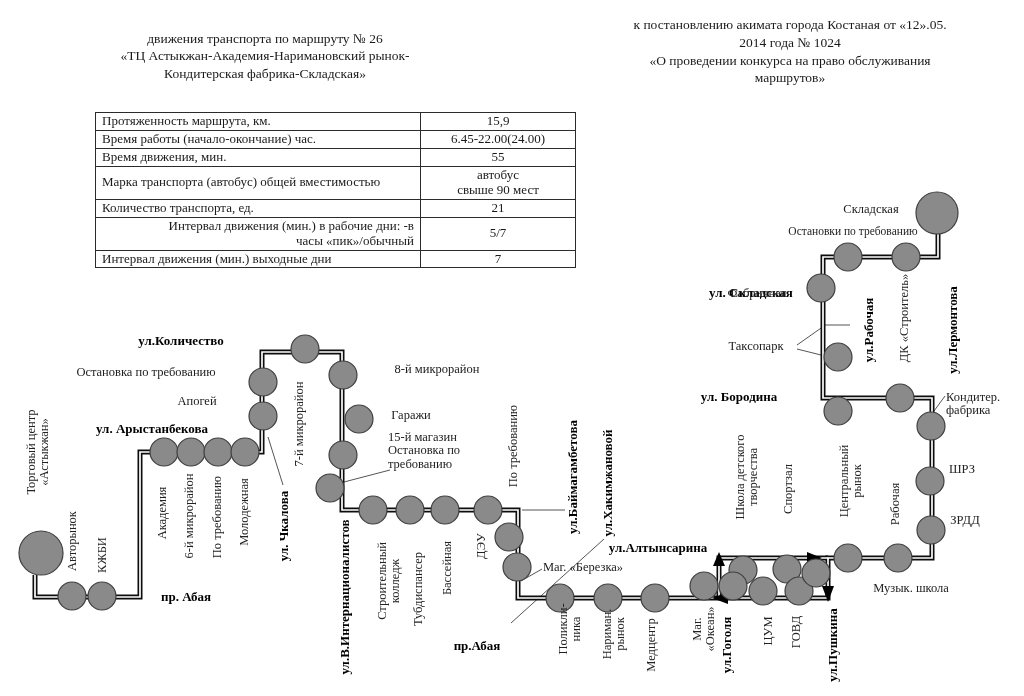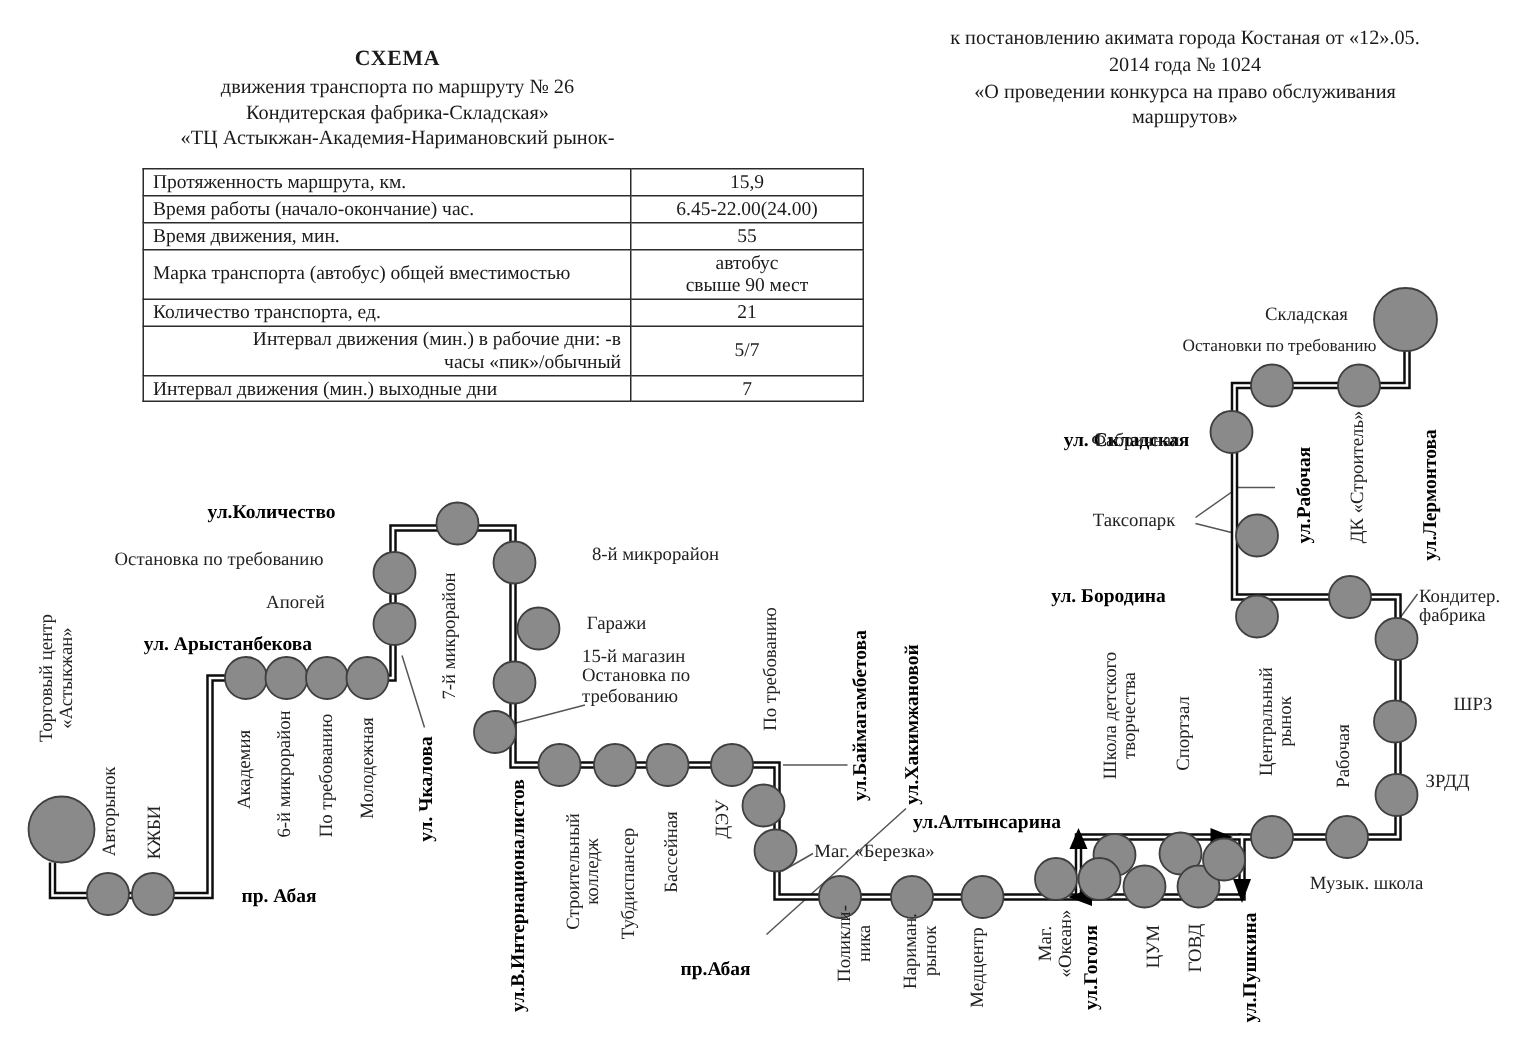"СХЕМА" div.t1 { html: <div>СХЕМА</div> -> none }
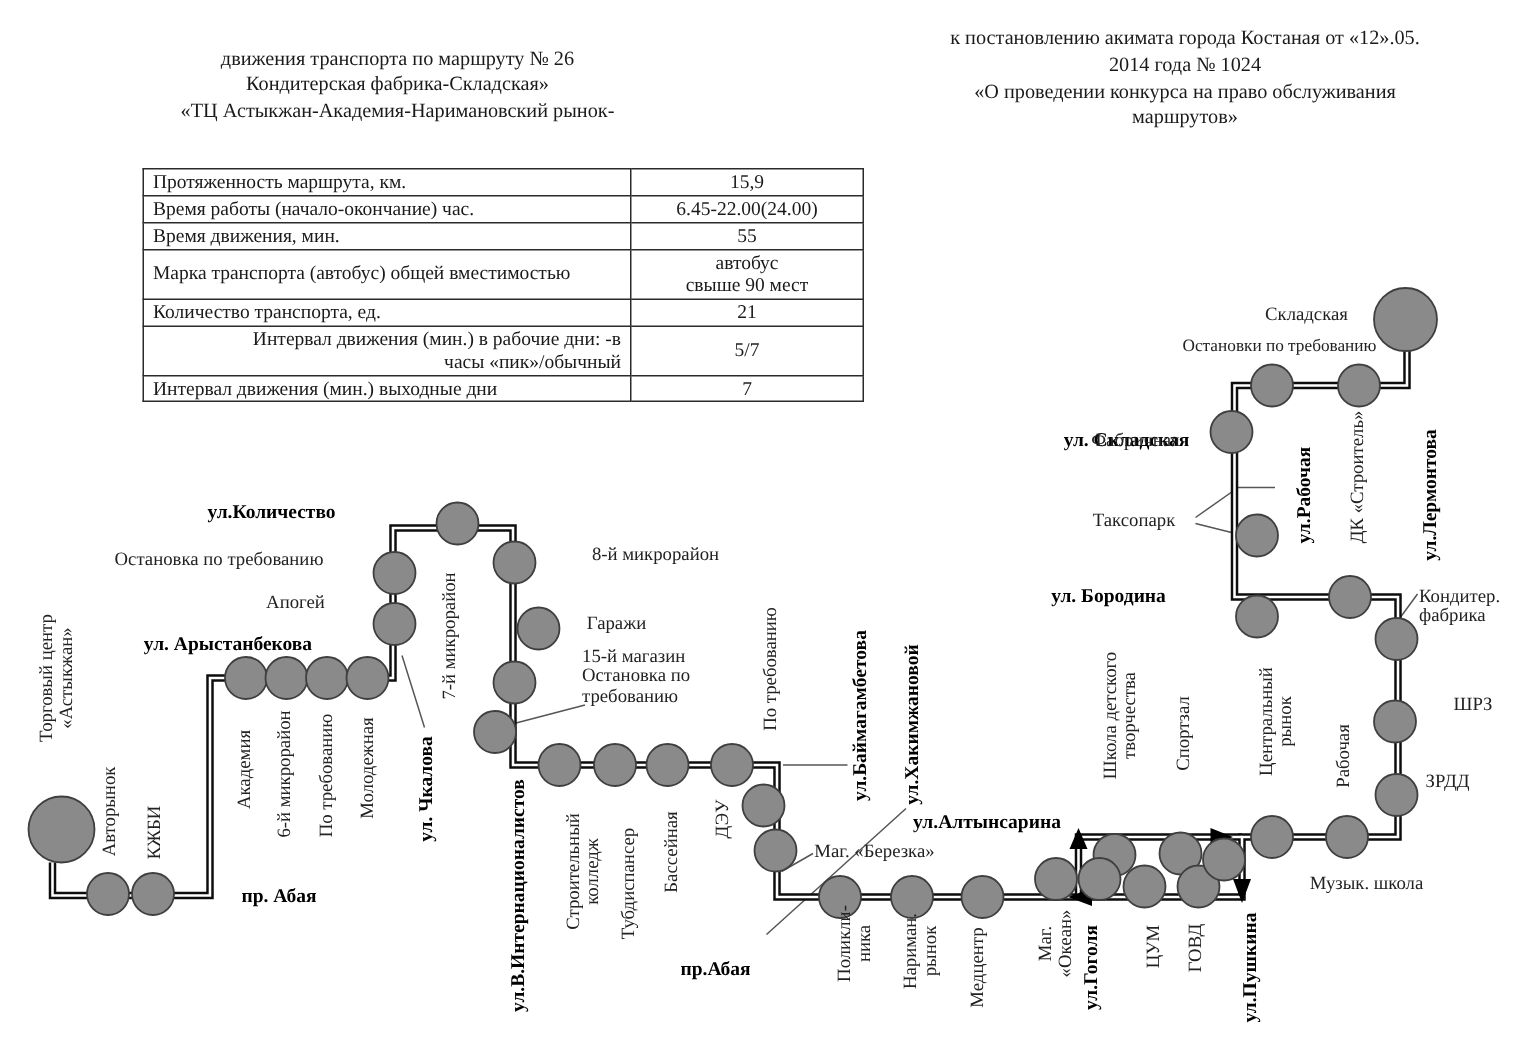"Кондитерская фабрика-Складская»" div { order: before "«ТЦ Астыкжан-Академия-Наримановский" -> after "«ТЦ Астыкжан-Академия-Наримановский" }
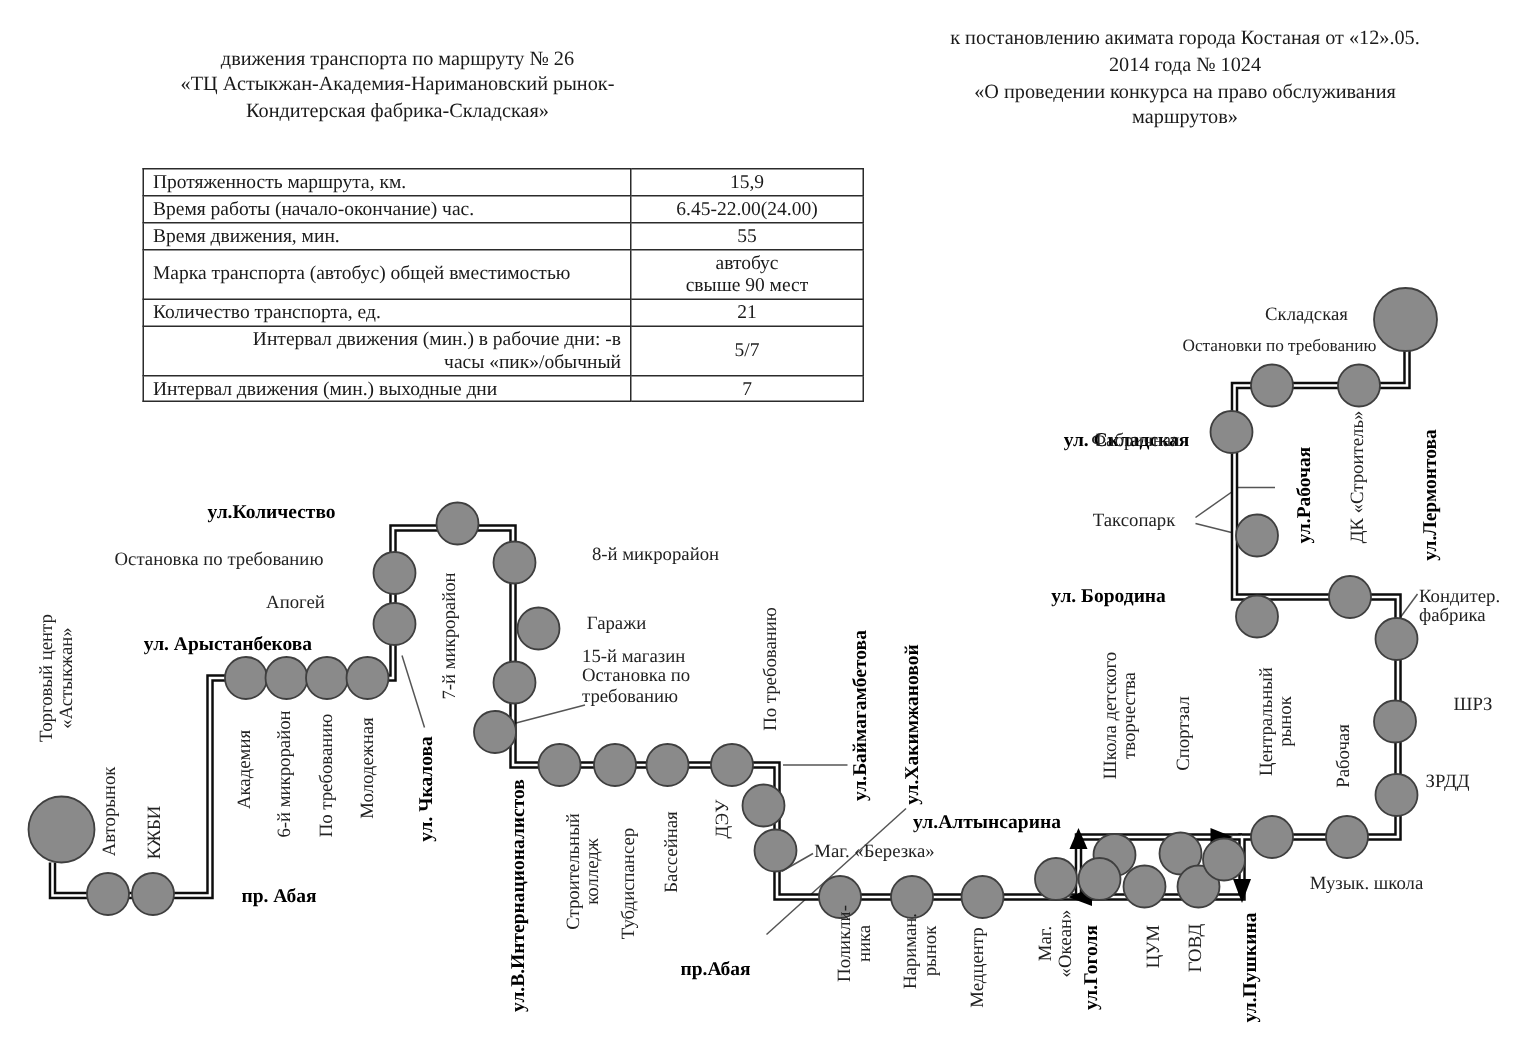"ШРЗ" div.lbl { margin-left: 20px -> none }
